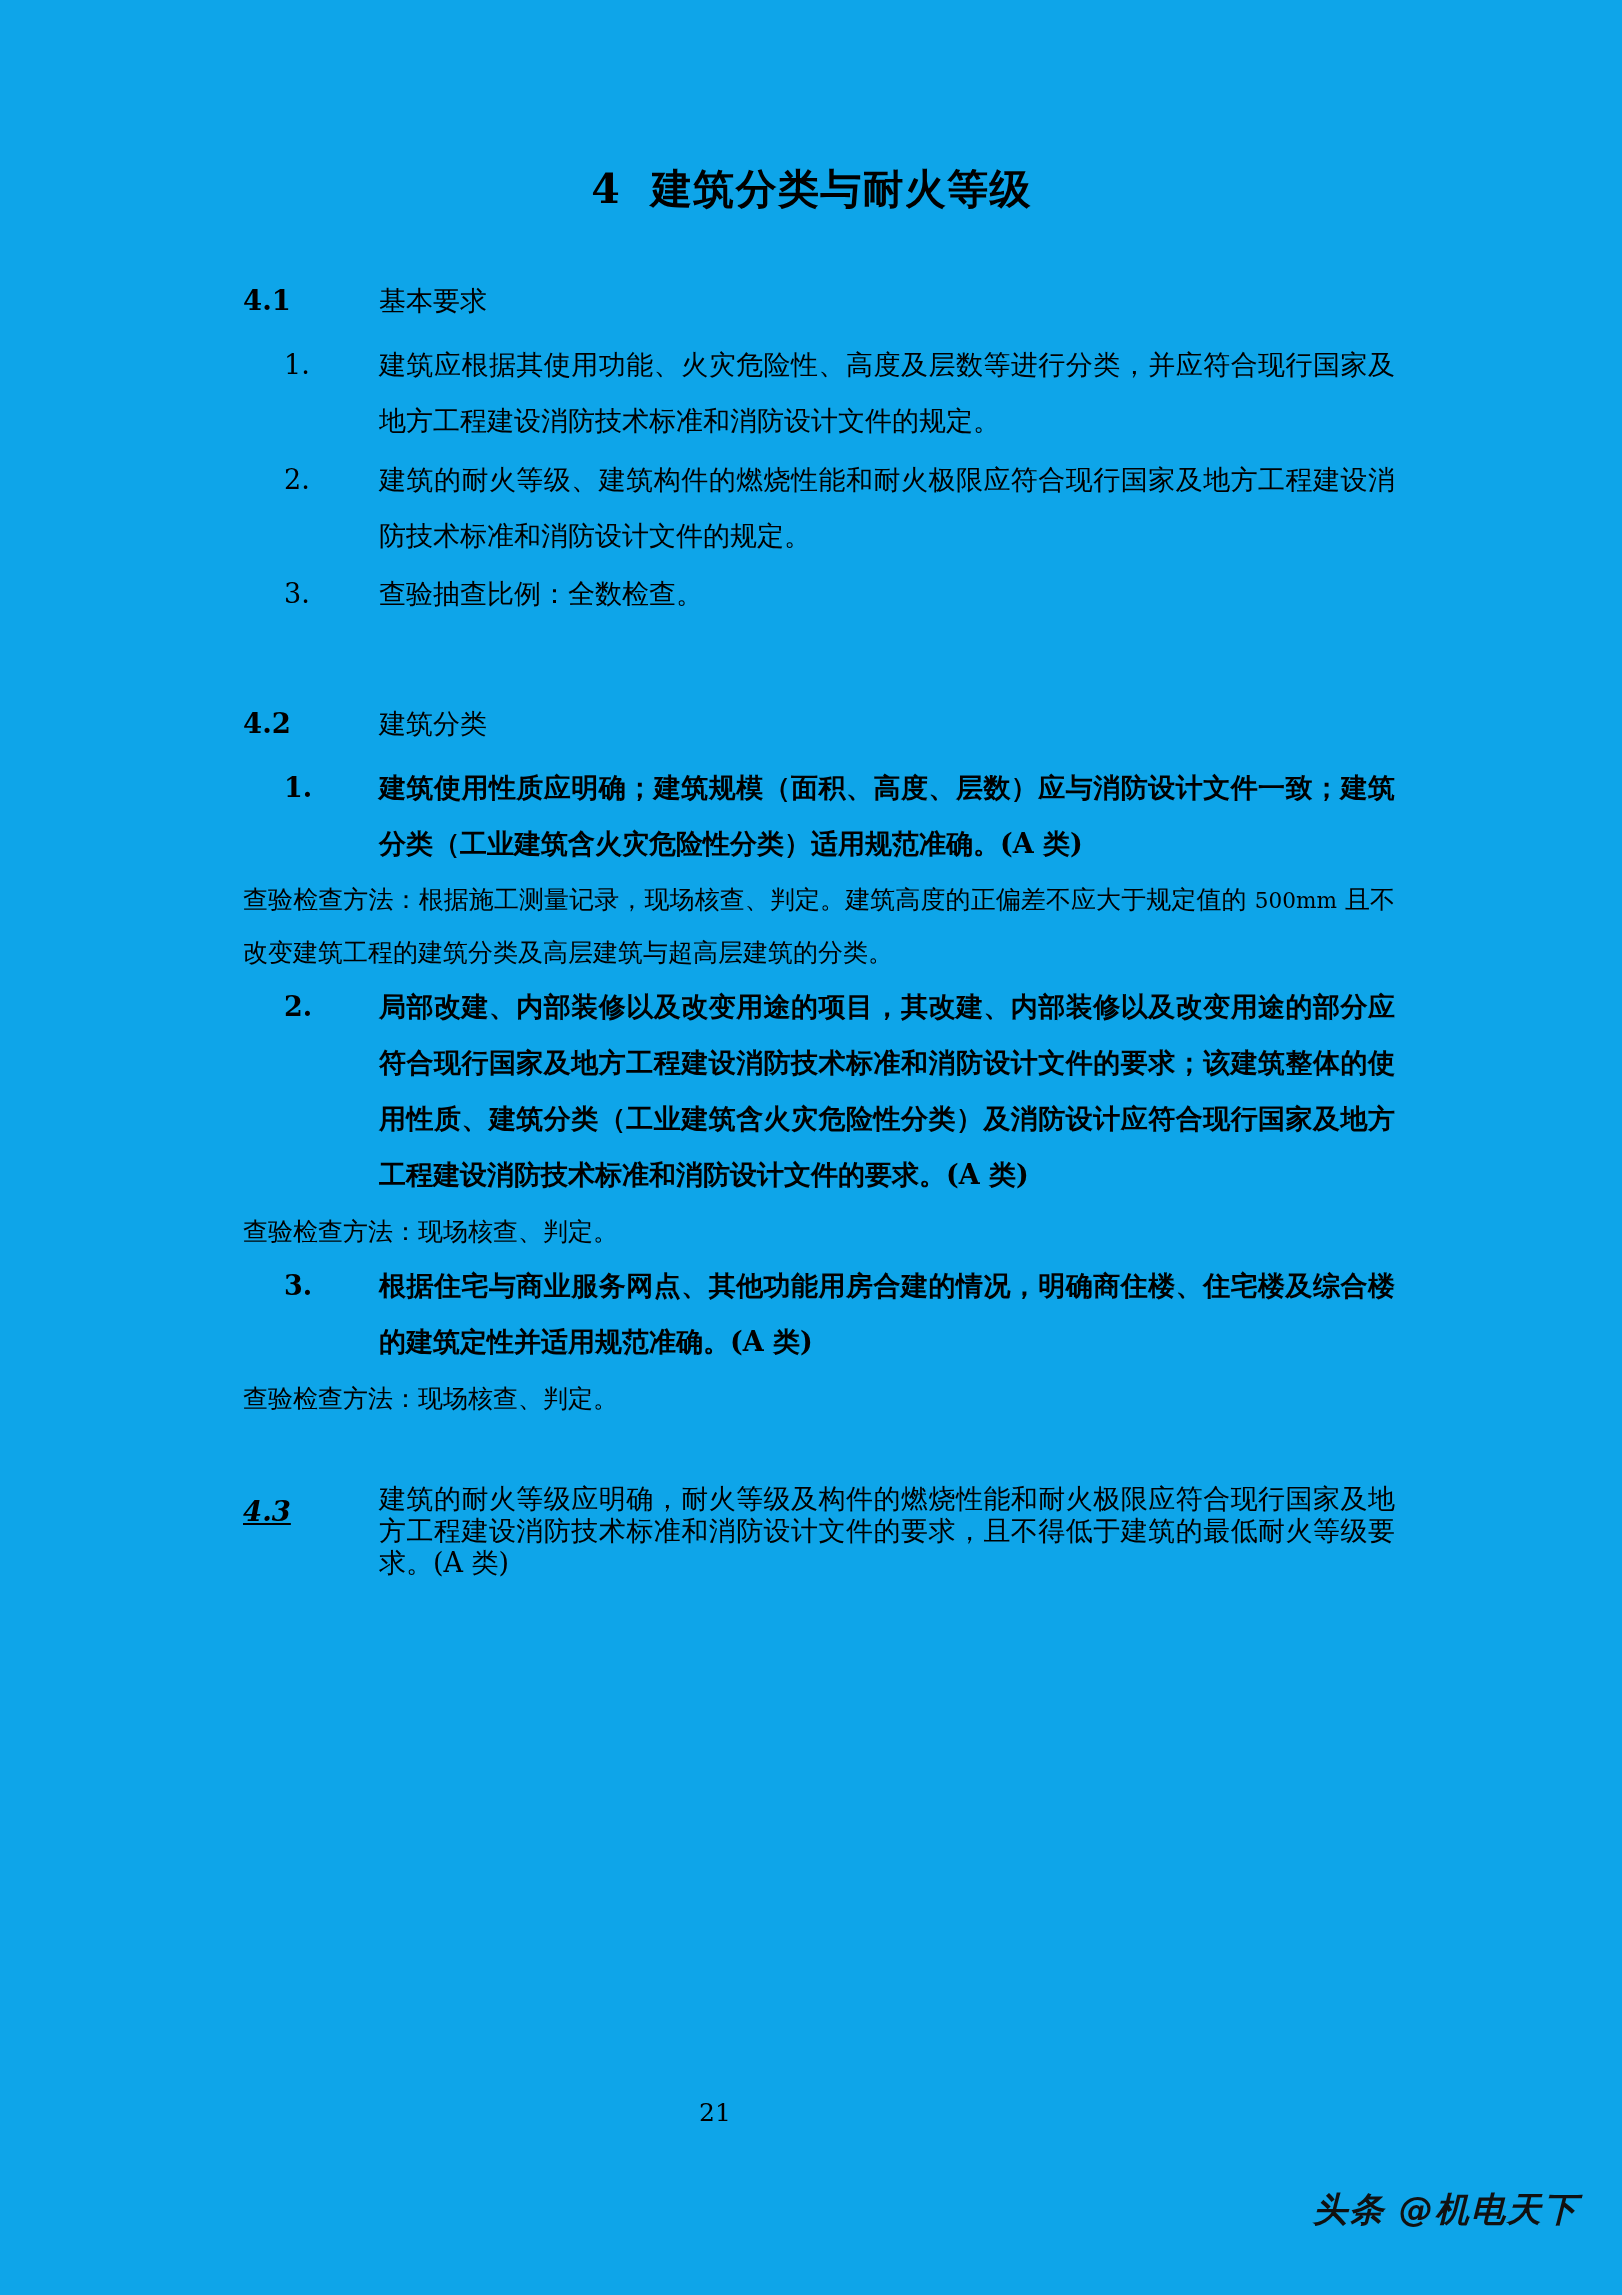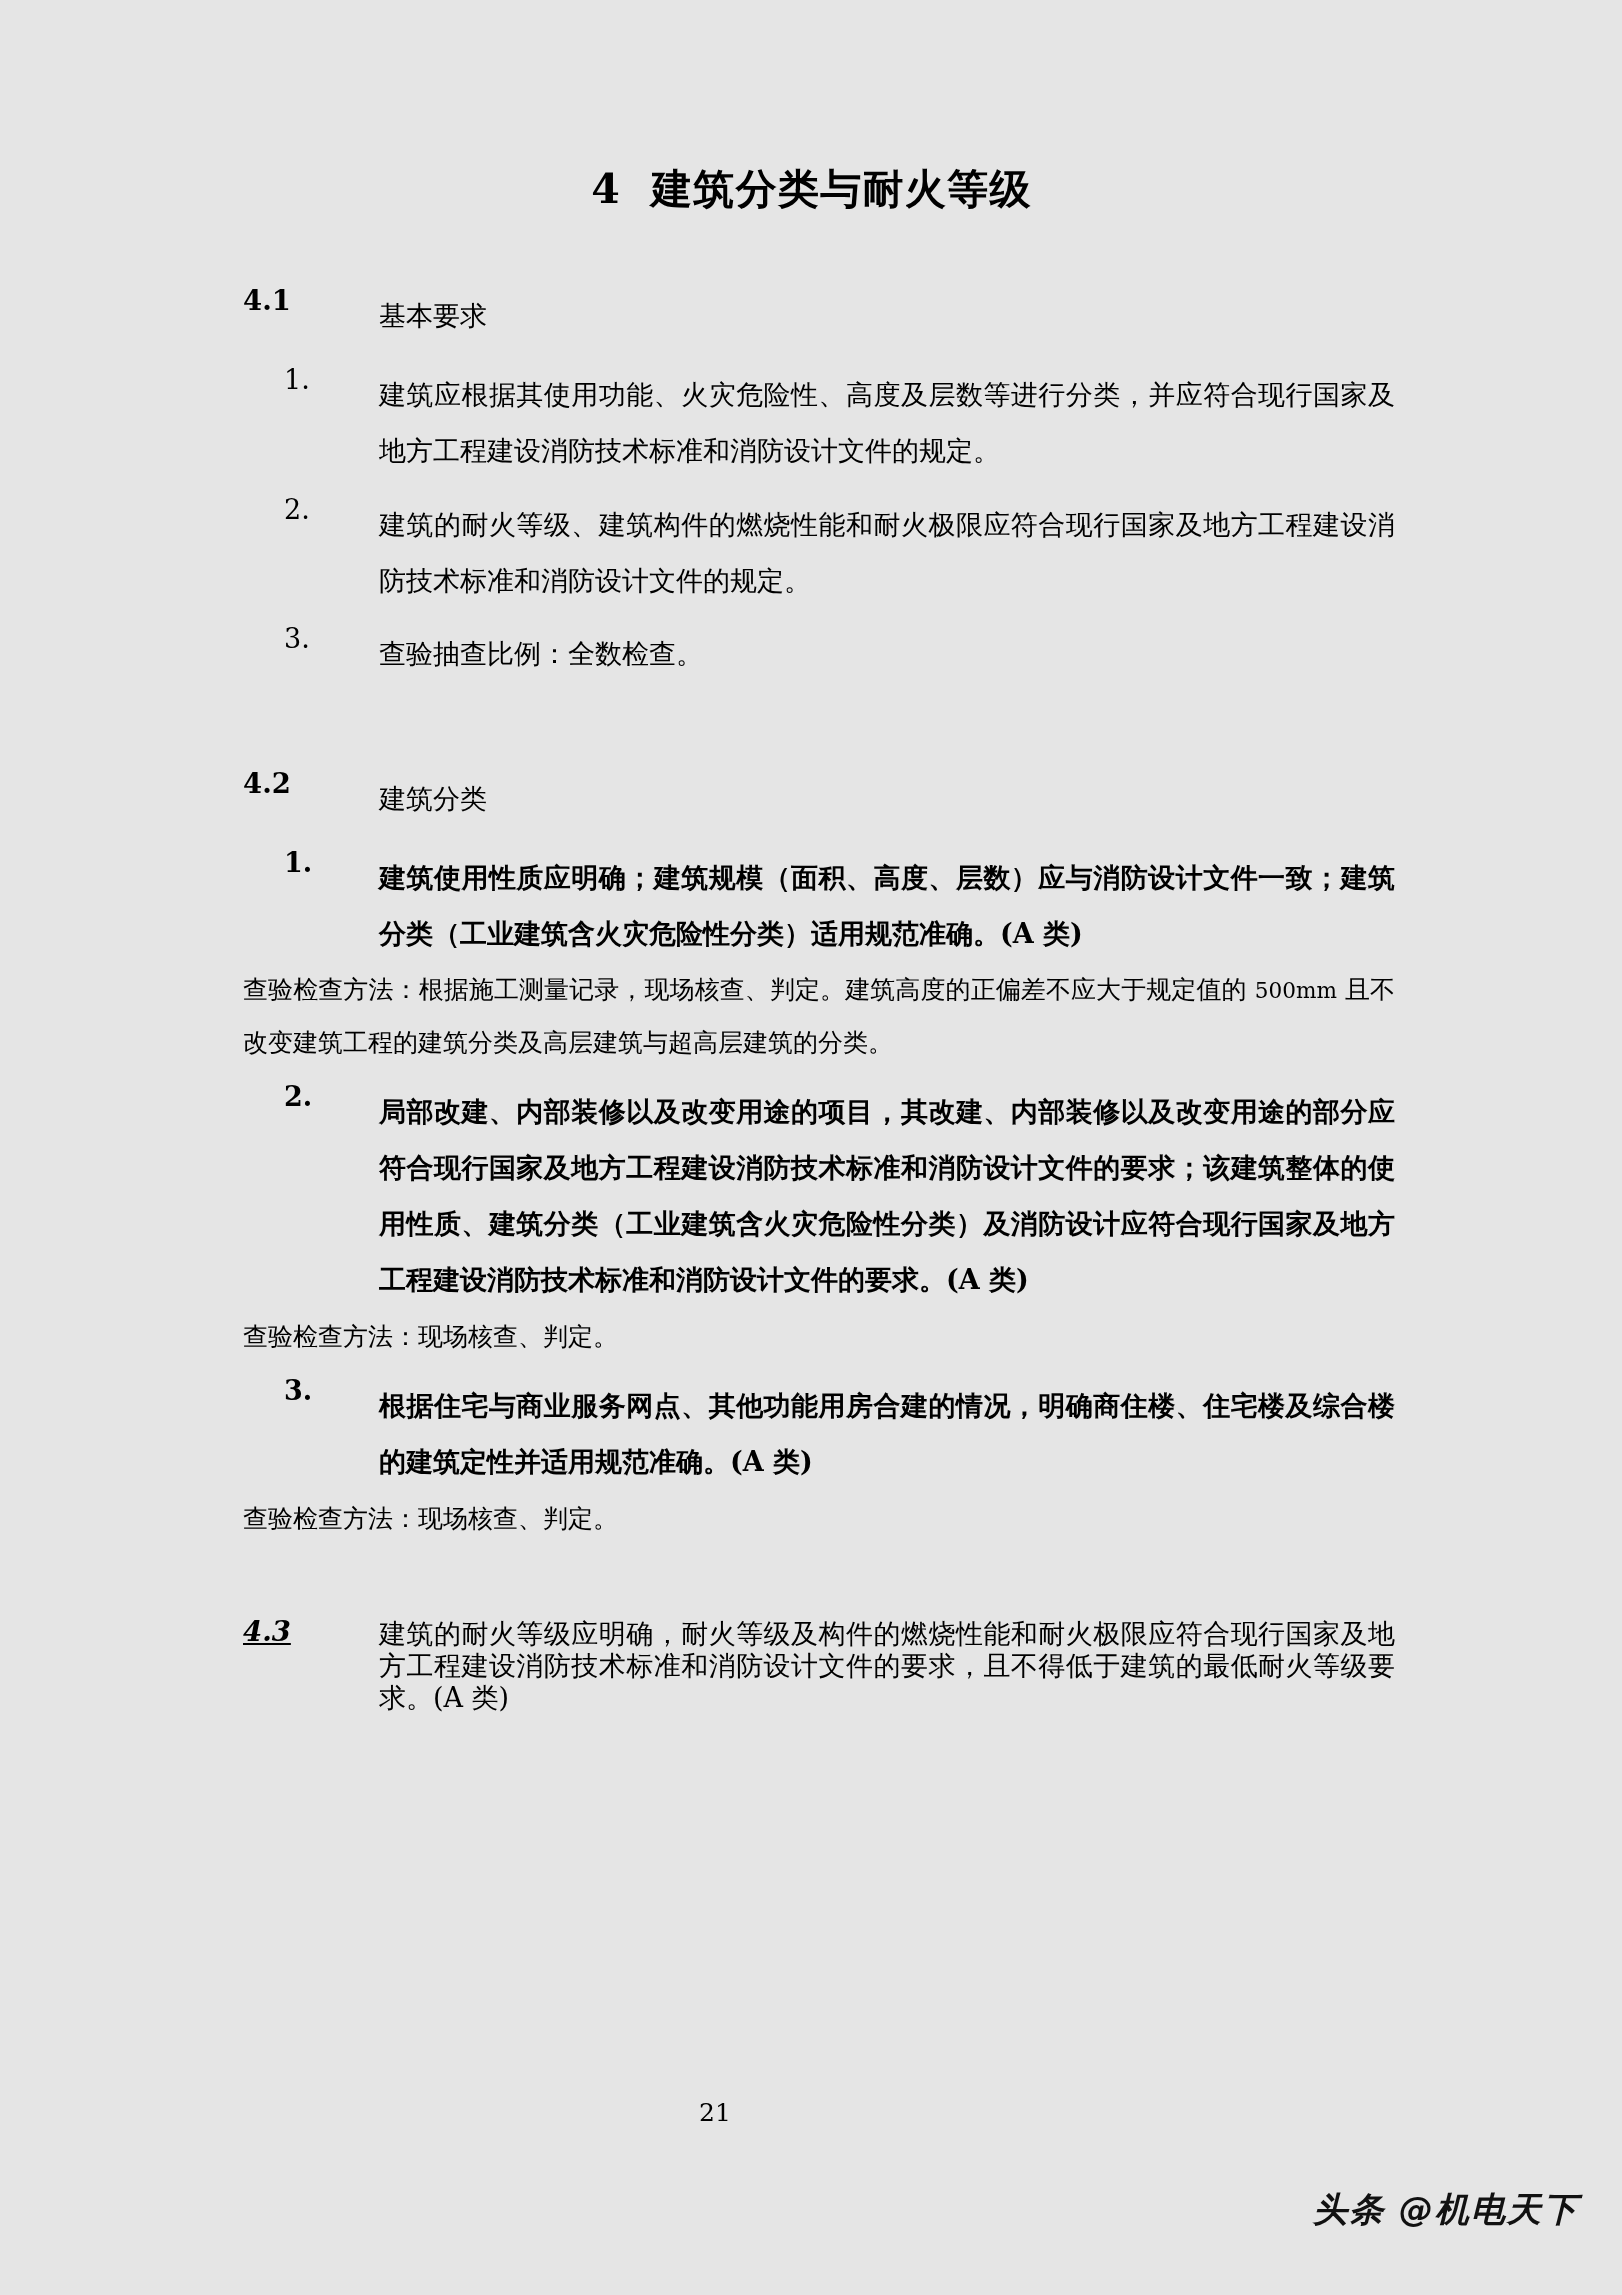"4 建筑分类与耐火等级" .page { background: #e5e5e5 -> #0ea5e9 }
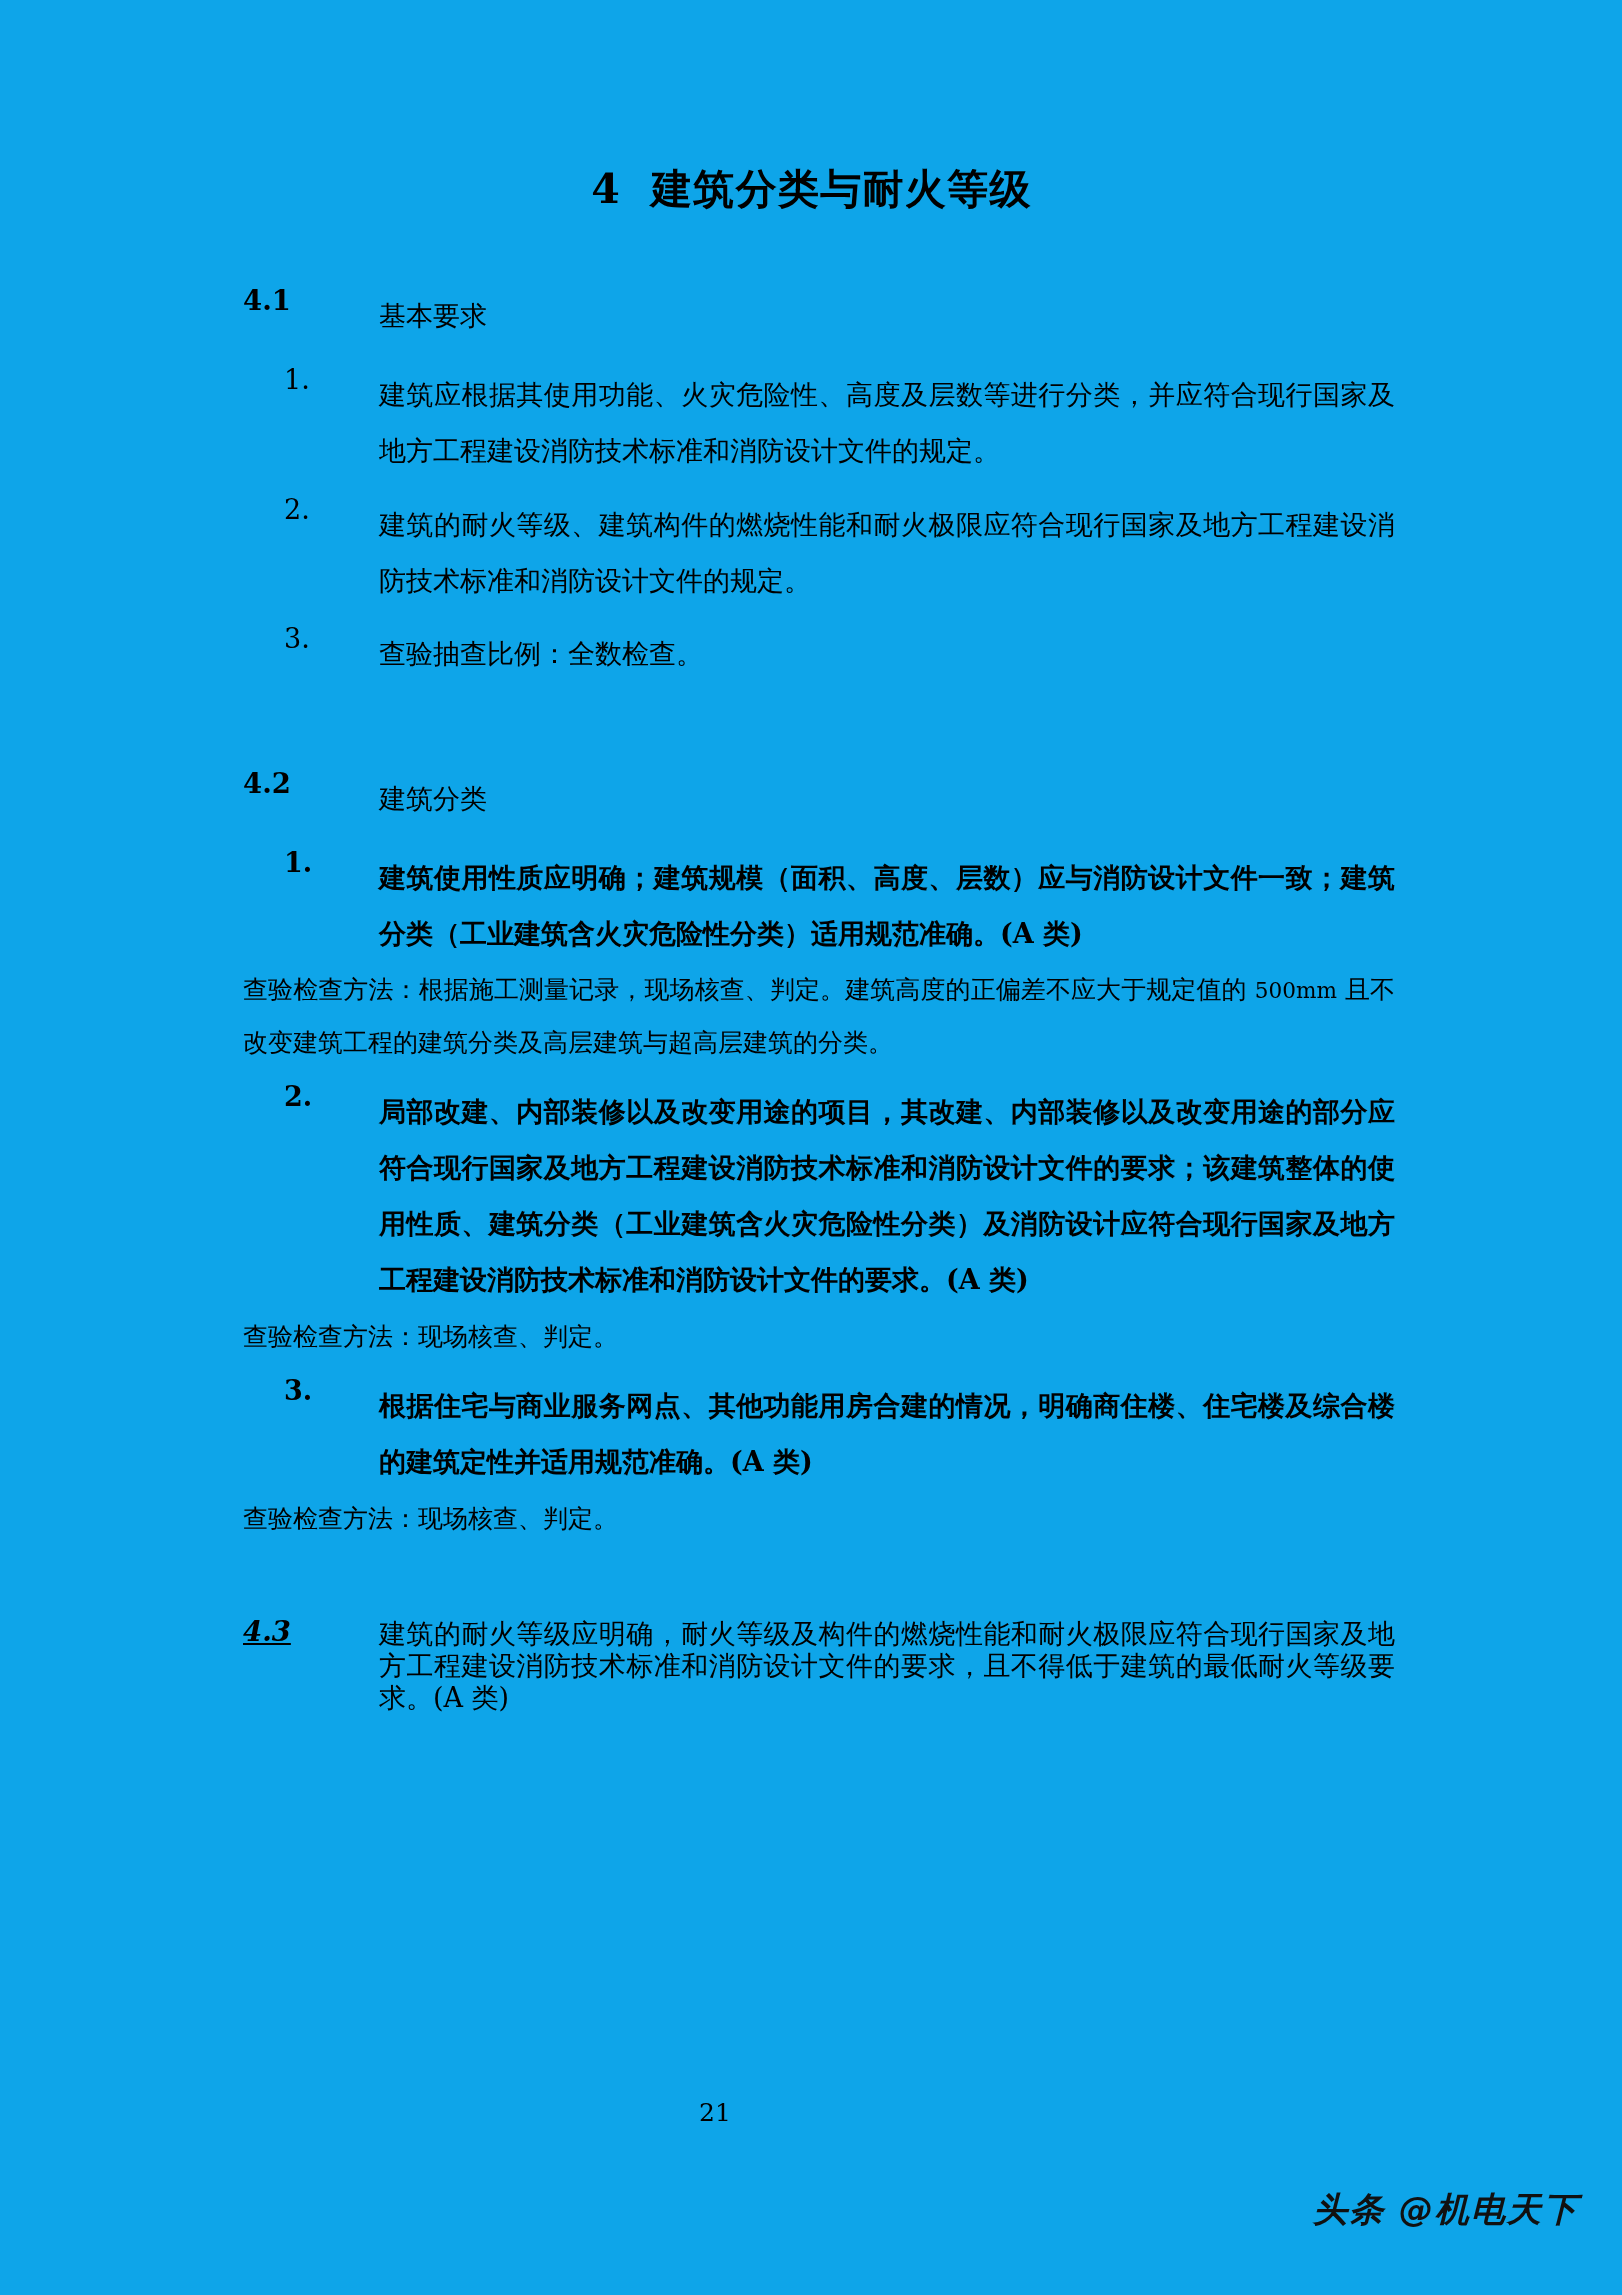"基本要求" .body-col { margin-top: 15px -> none }
